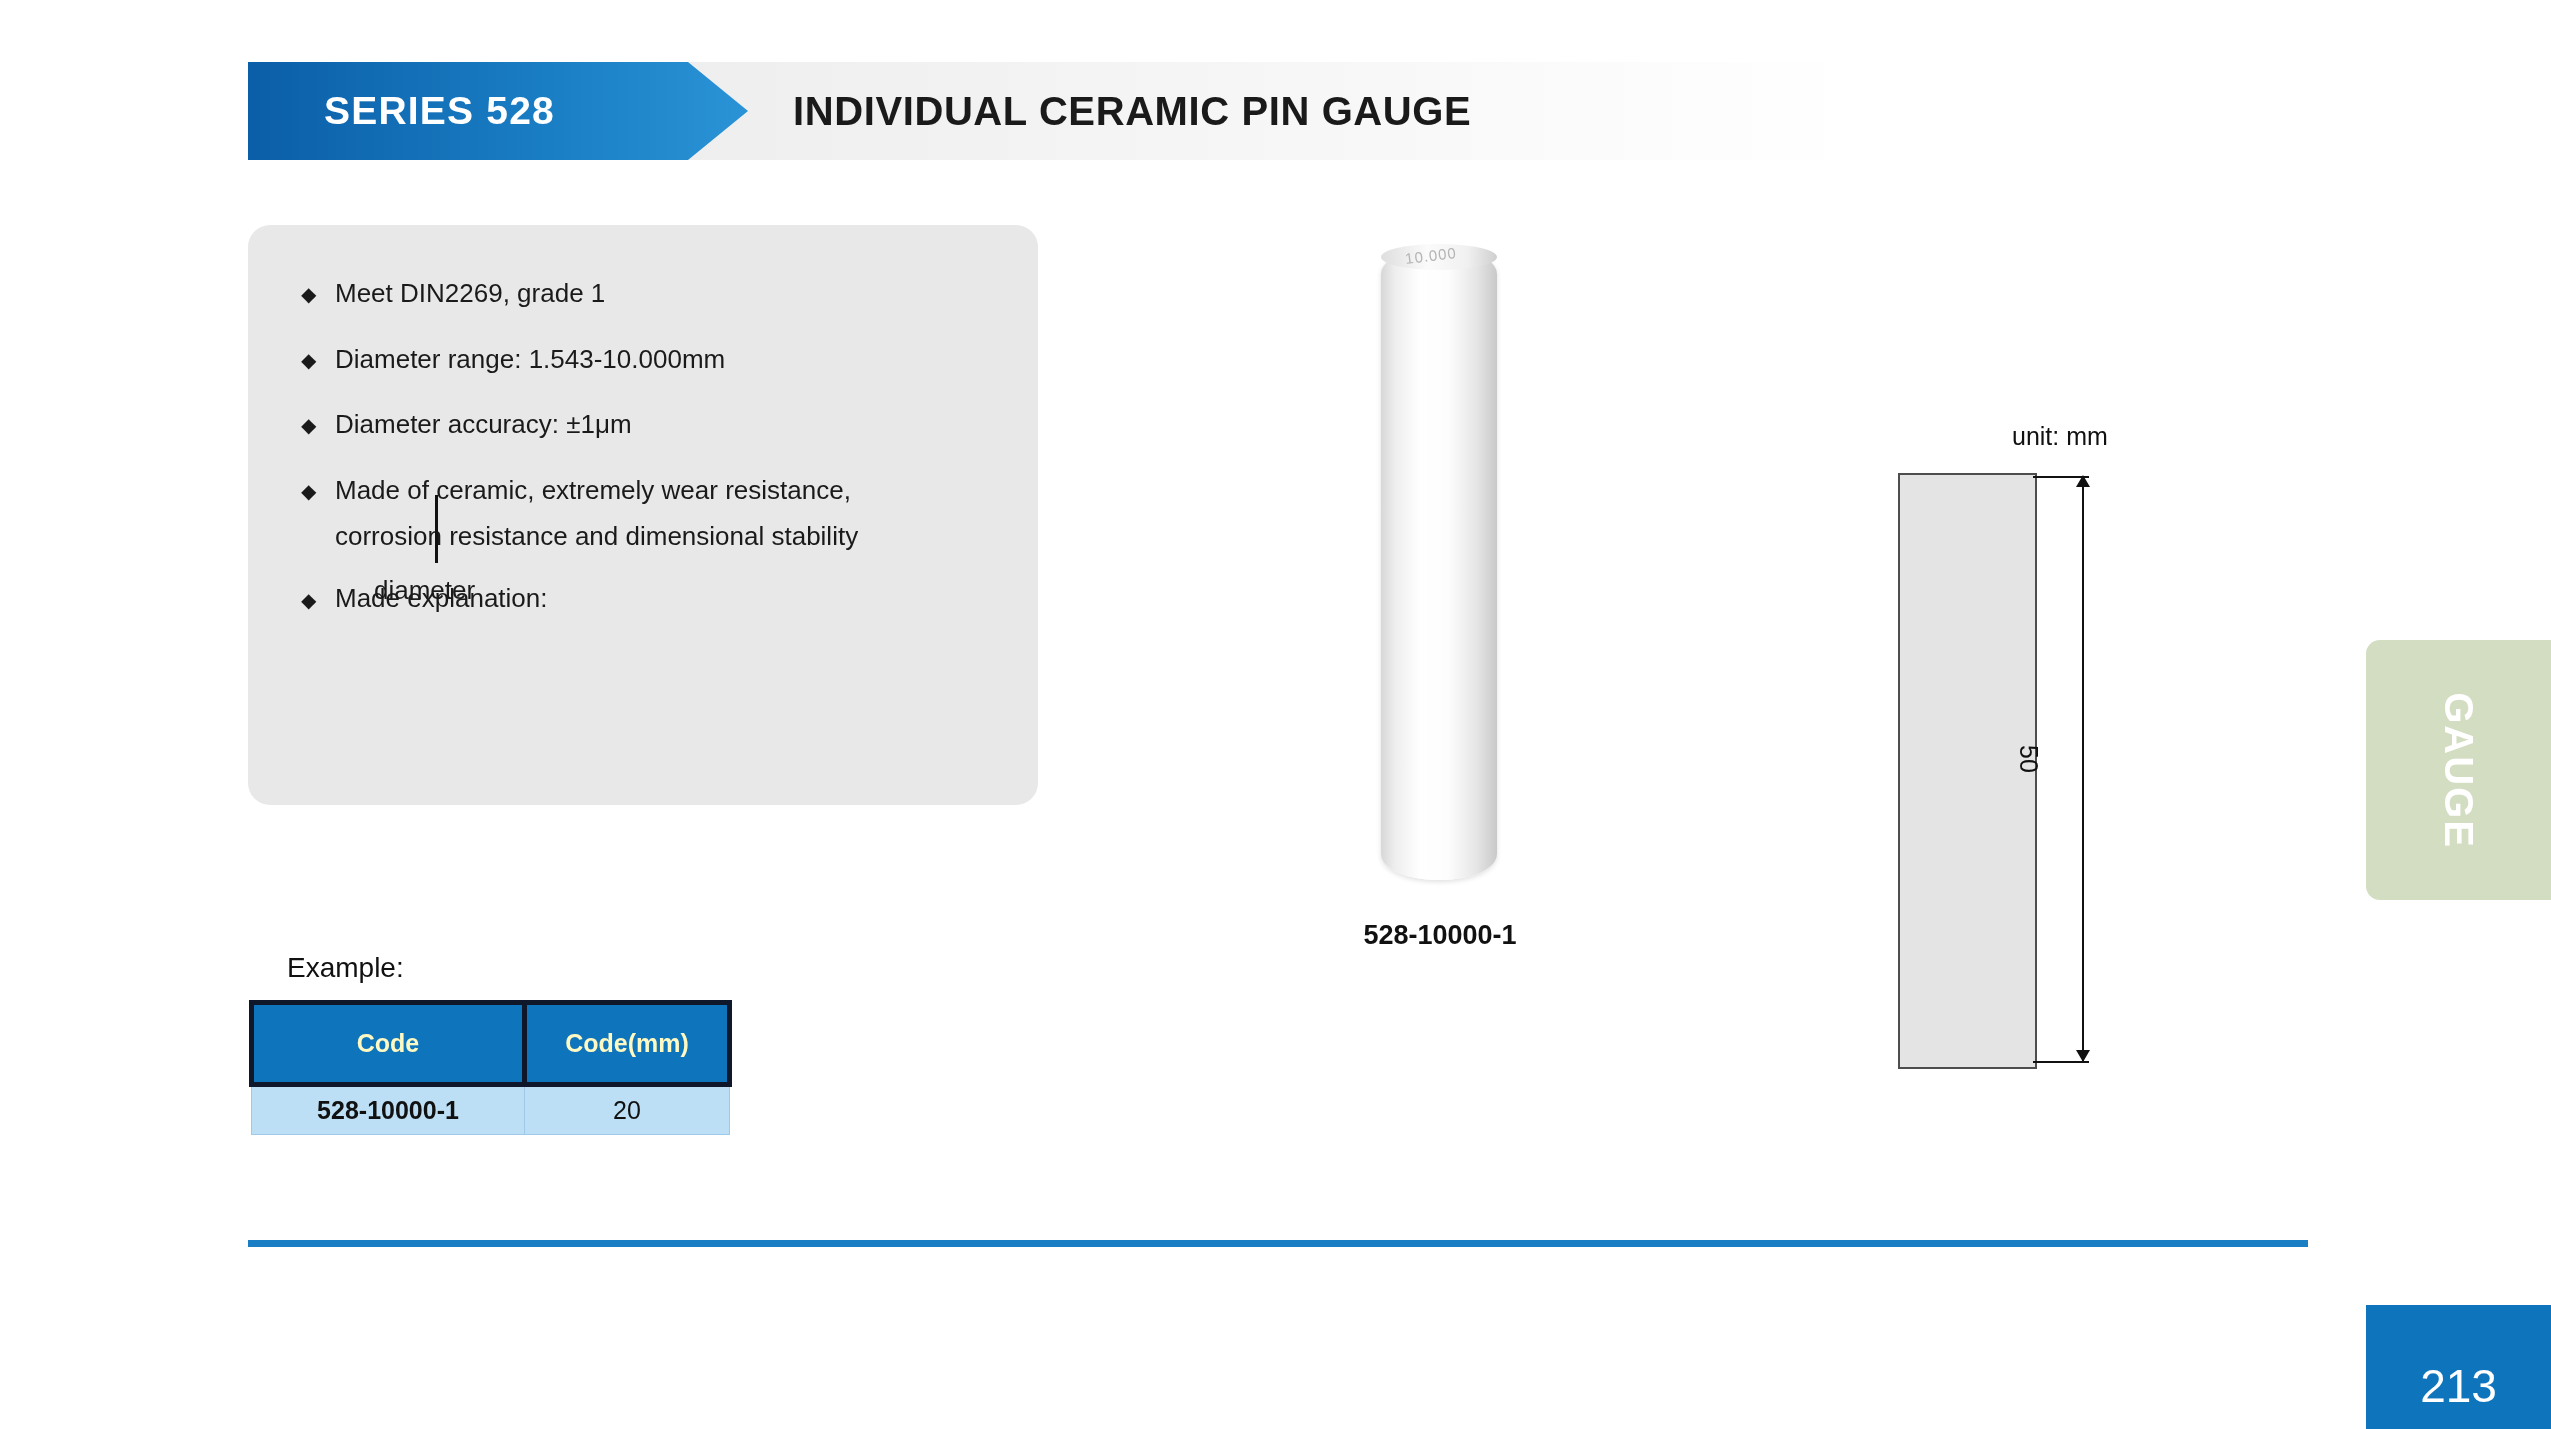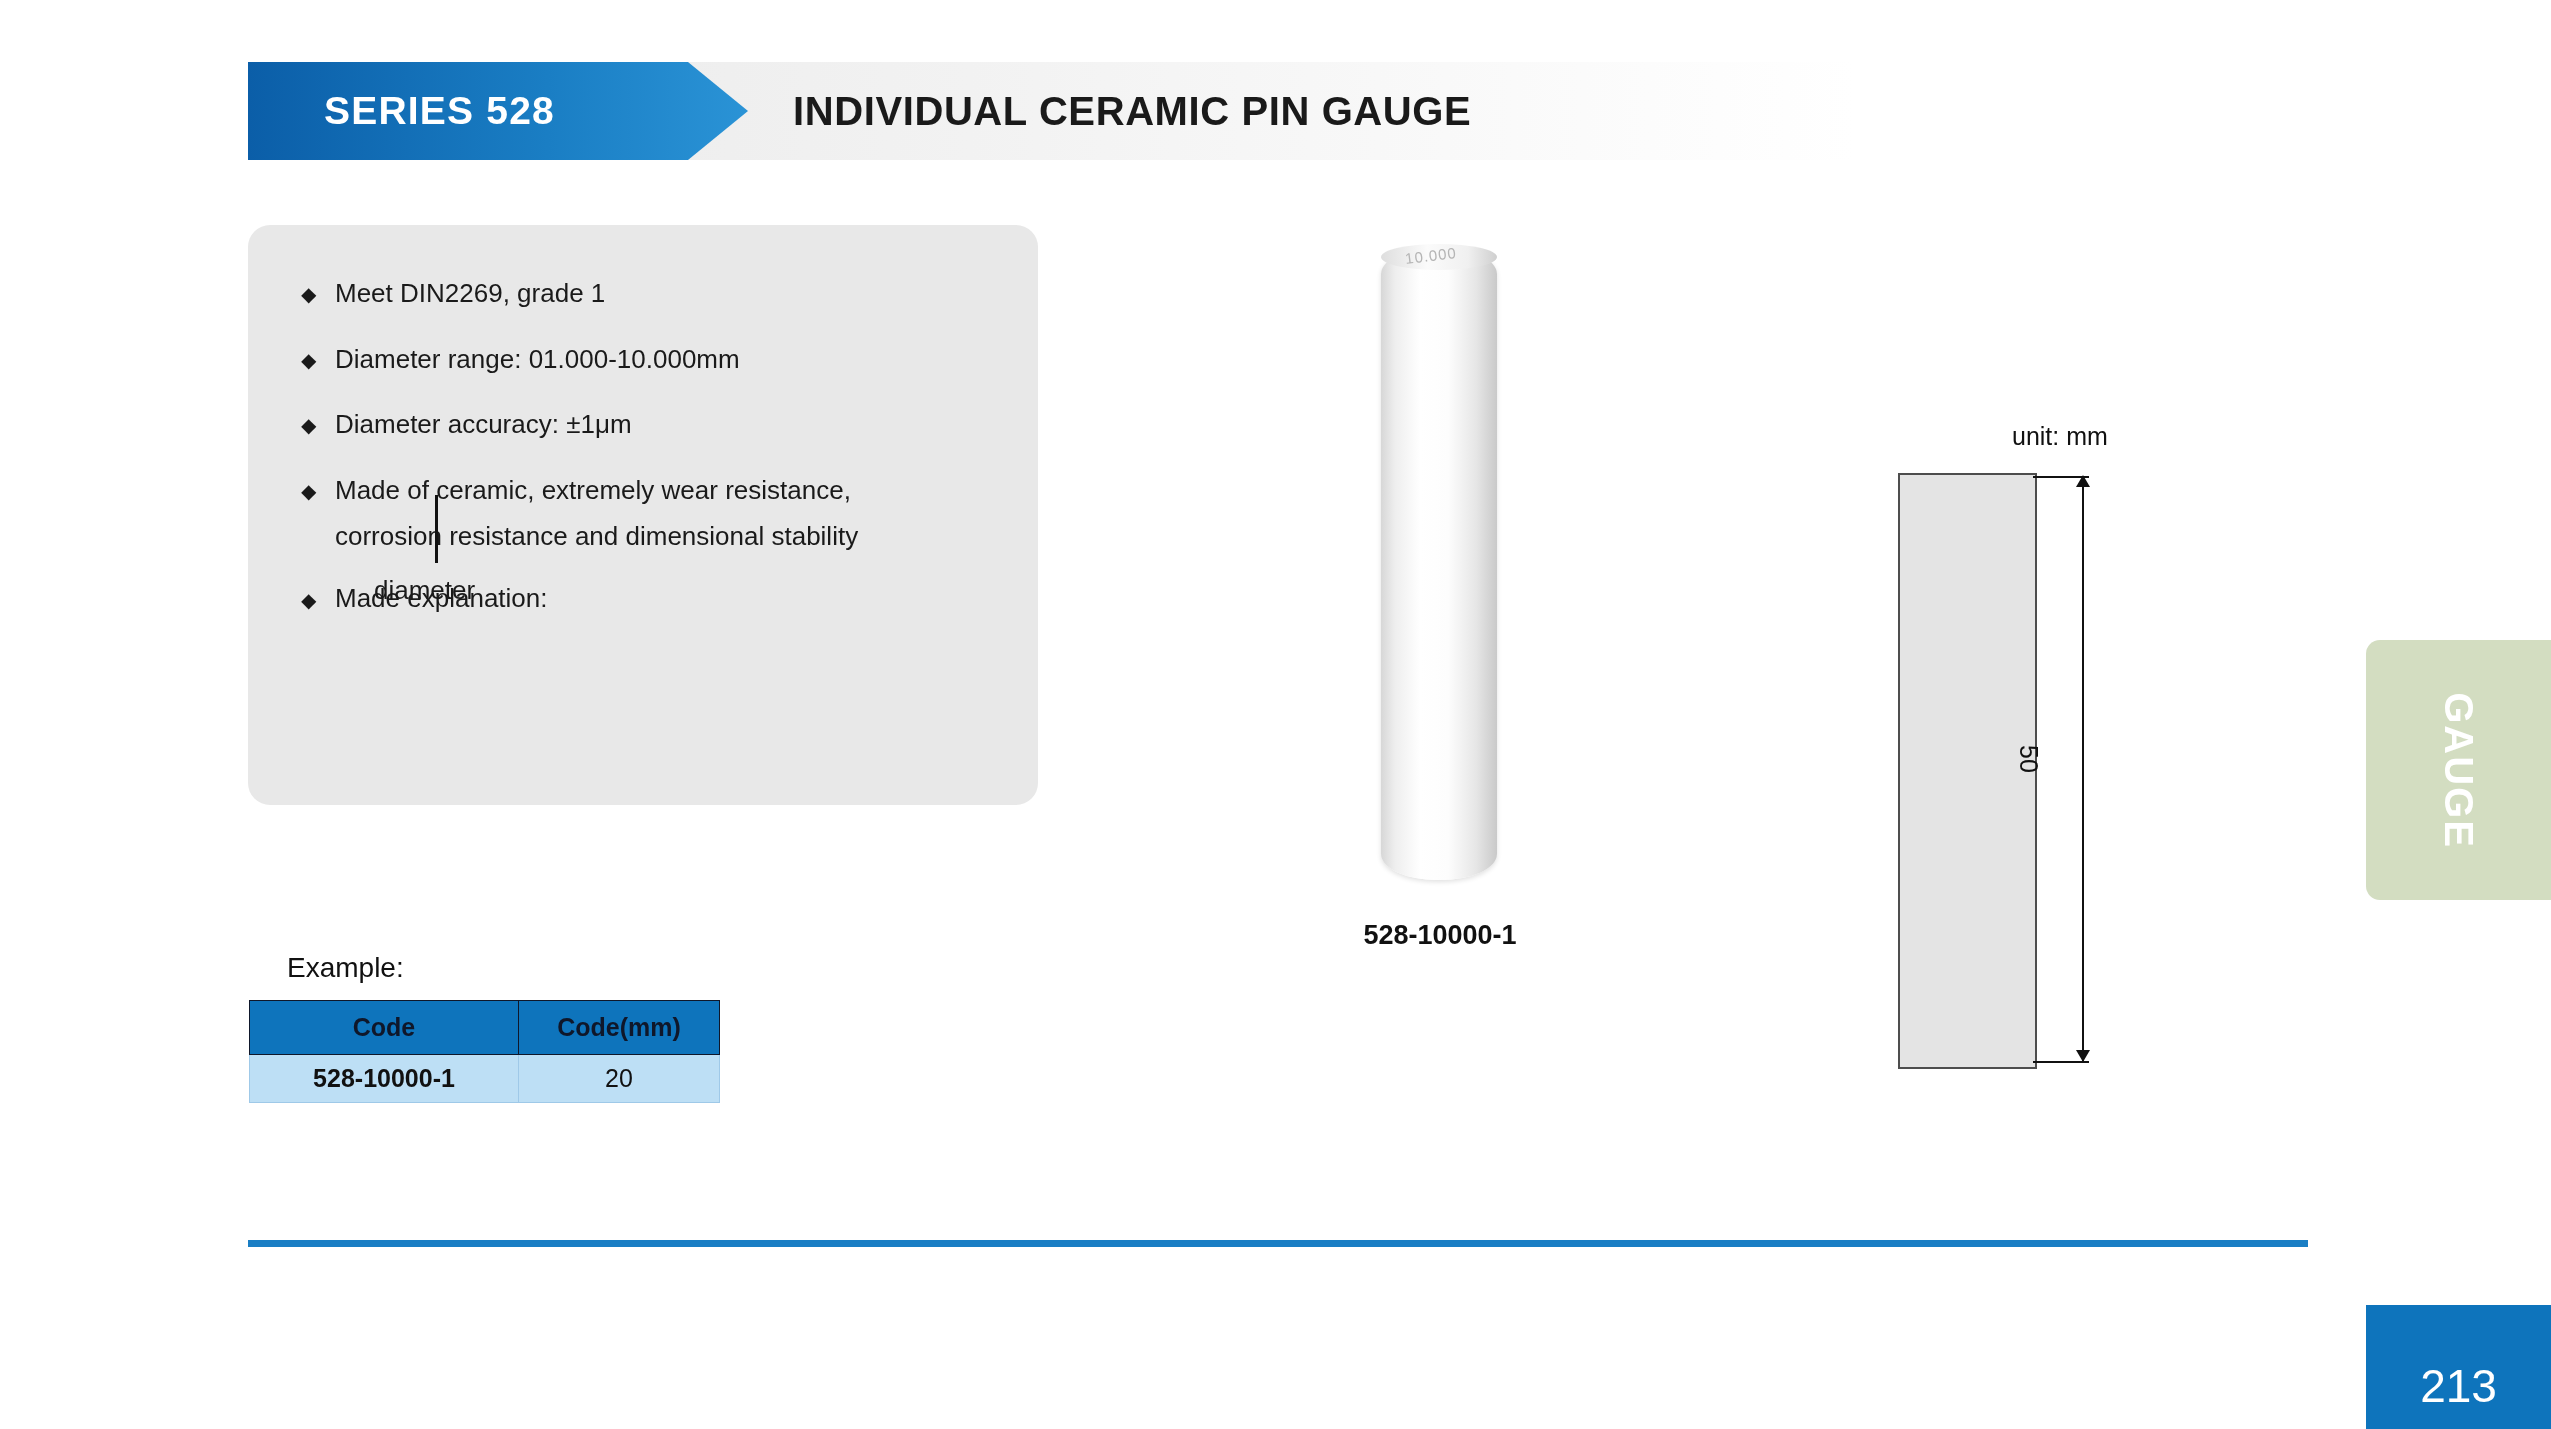"Diameter range: 01.000-10.000mm" span { text: 01.000-10.000mm -> 1.543-10.000mm }
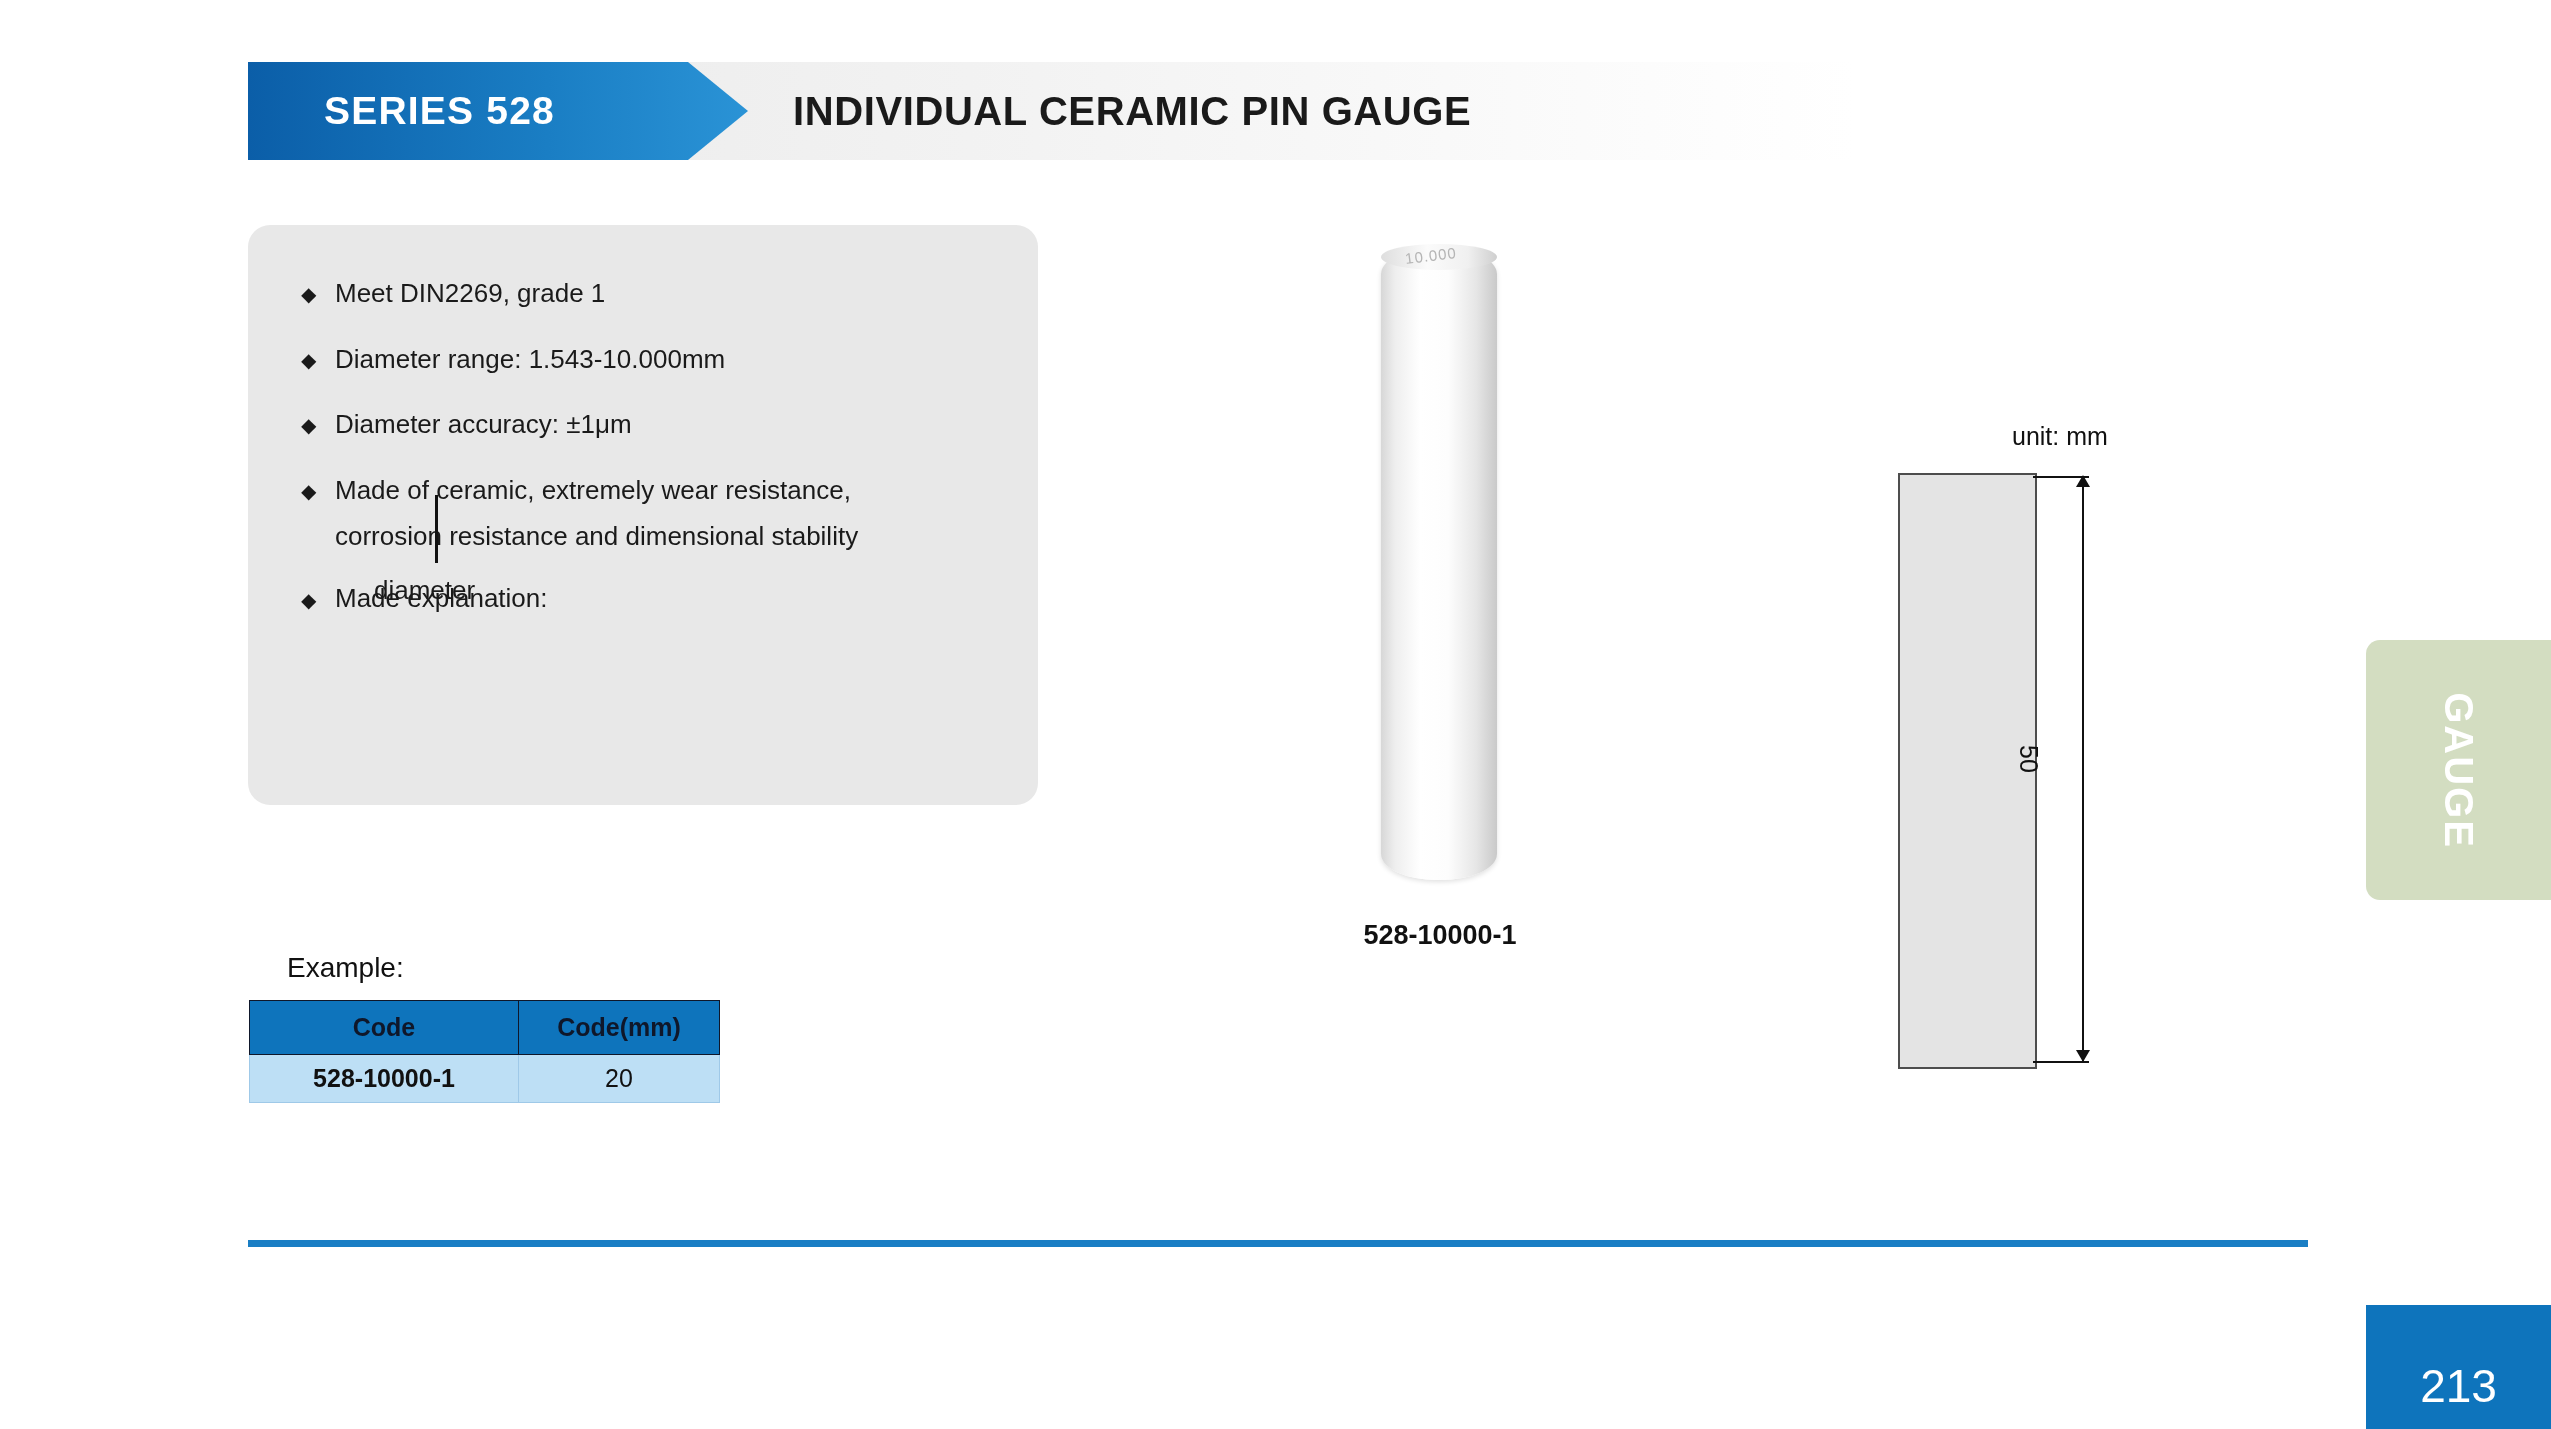"Code" table.example-table th { border: 1px solid #0f172a -> 5px solid #0f172a; color: #0f172a -> #fef9c3; padding: 12px 0 -> 24px 0 }
